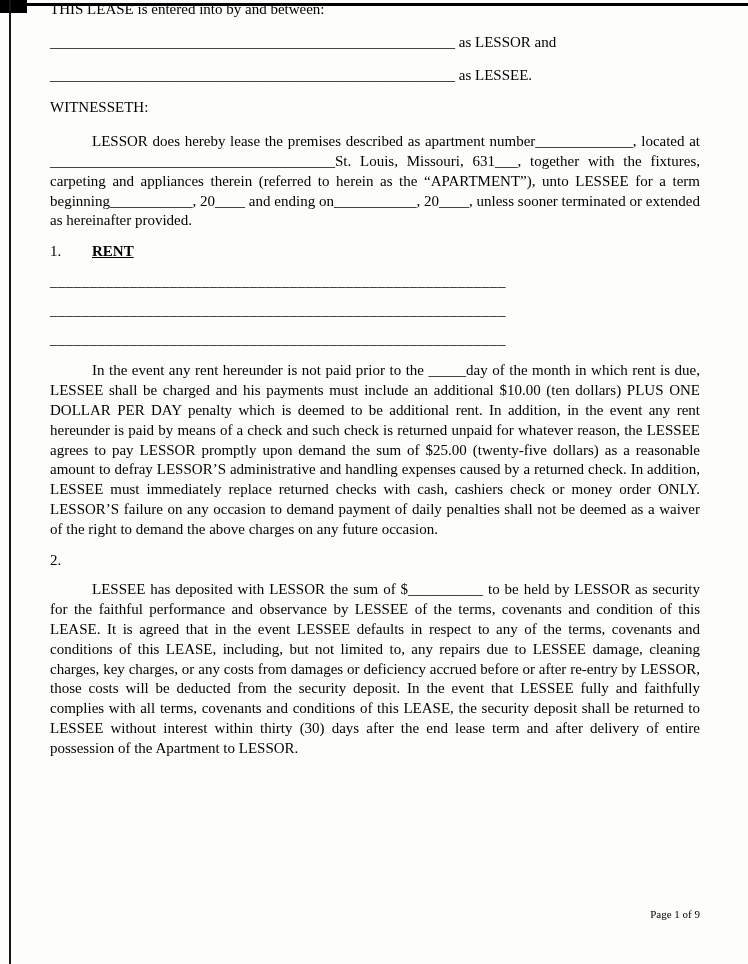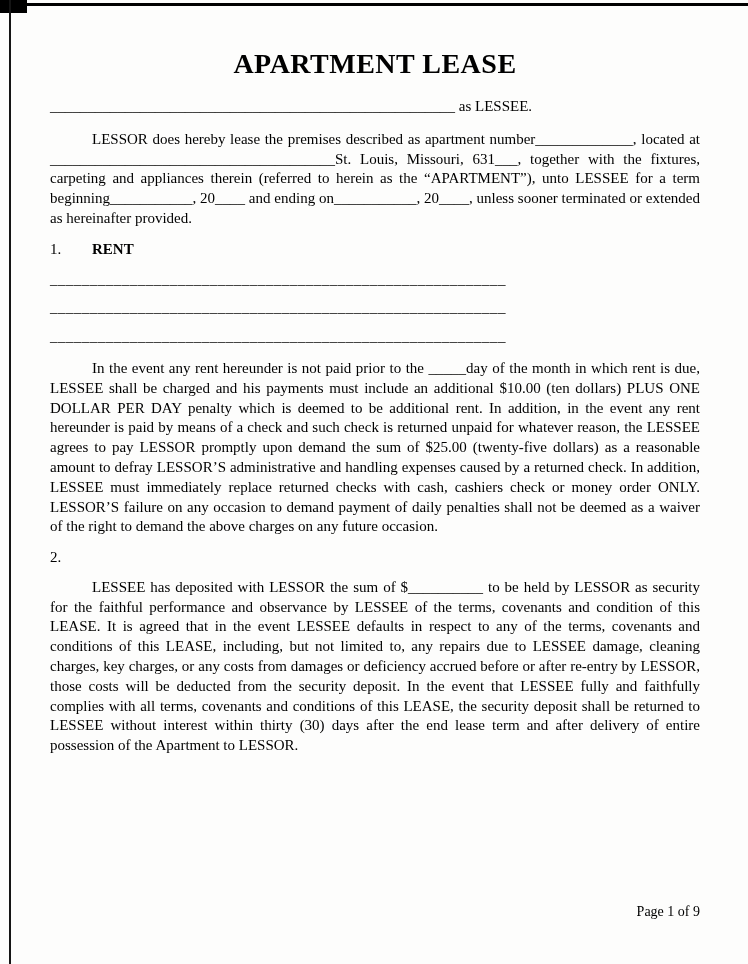"THIS LEASE is entered into" p.line { html: none -> <p>THIS LEASE is entered into by and between:</p> }
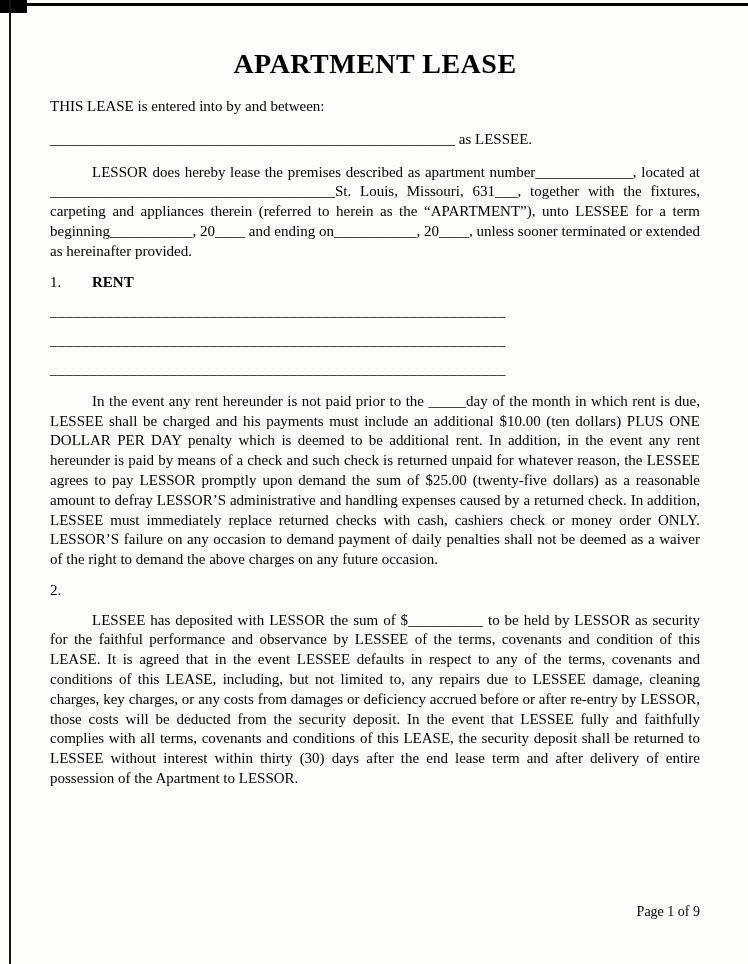"______________________________________________________ as LESSOR" p.line { html: none -> <p><span>______________________________________________________</span><span> as LESSOR and</span></p> }
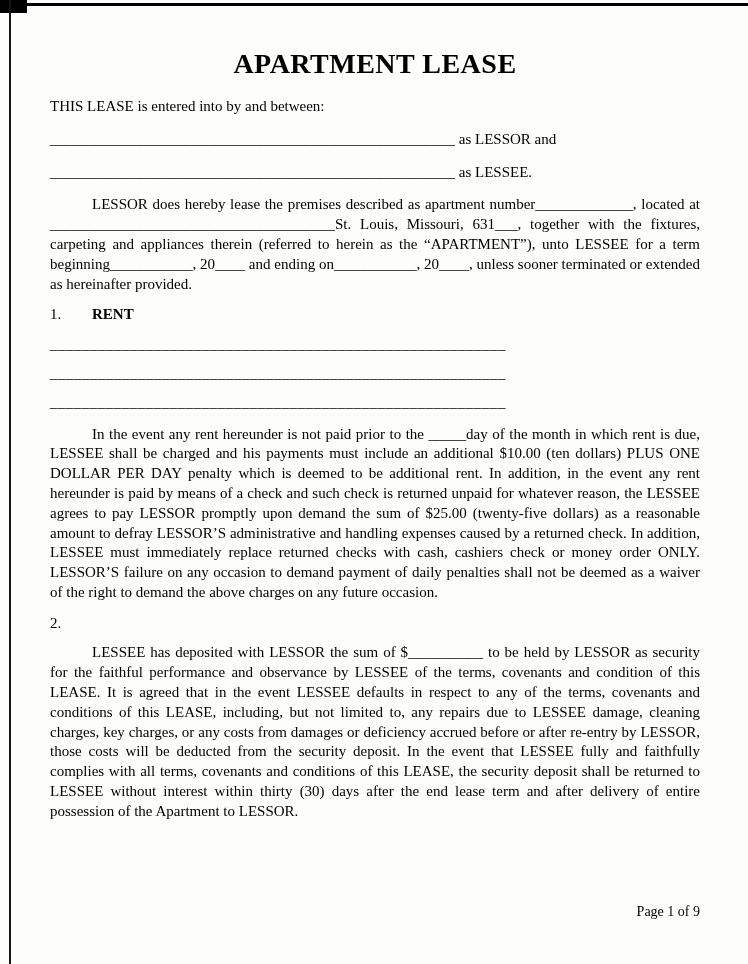"APARTMENT LEASE" h1.title { html: <h1>APARTMENT LEASE</h1> -> none }
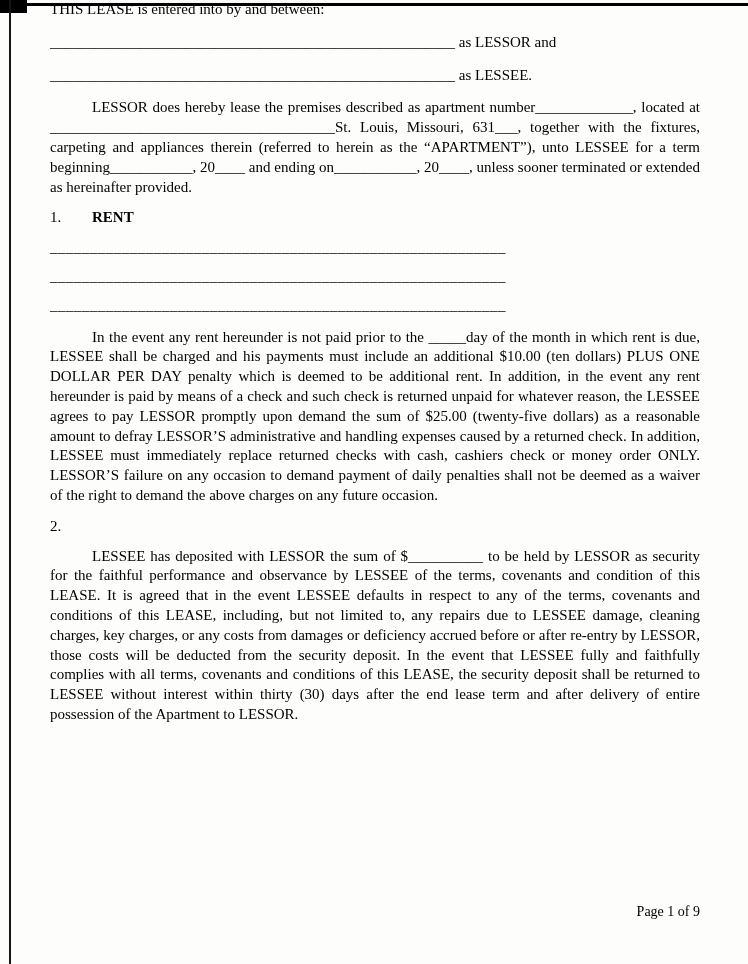"WITNESSETH:" p.line { html: none -> <p>WITNESSETH:</p> }
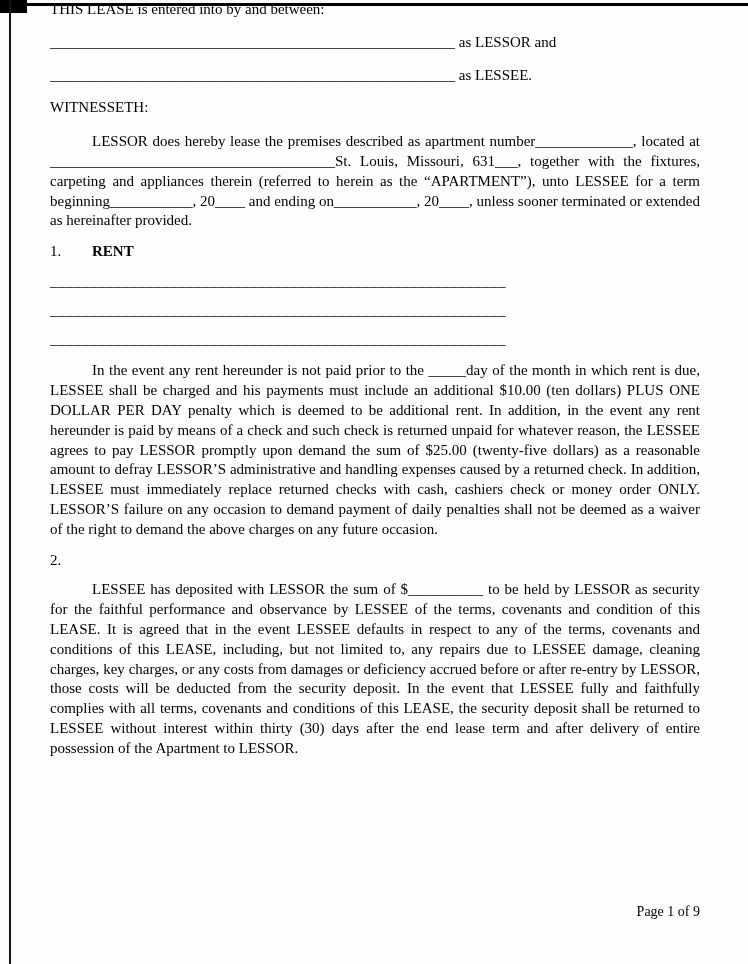"RENT" .heading-label { text-decoration: none -> underline }
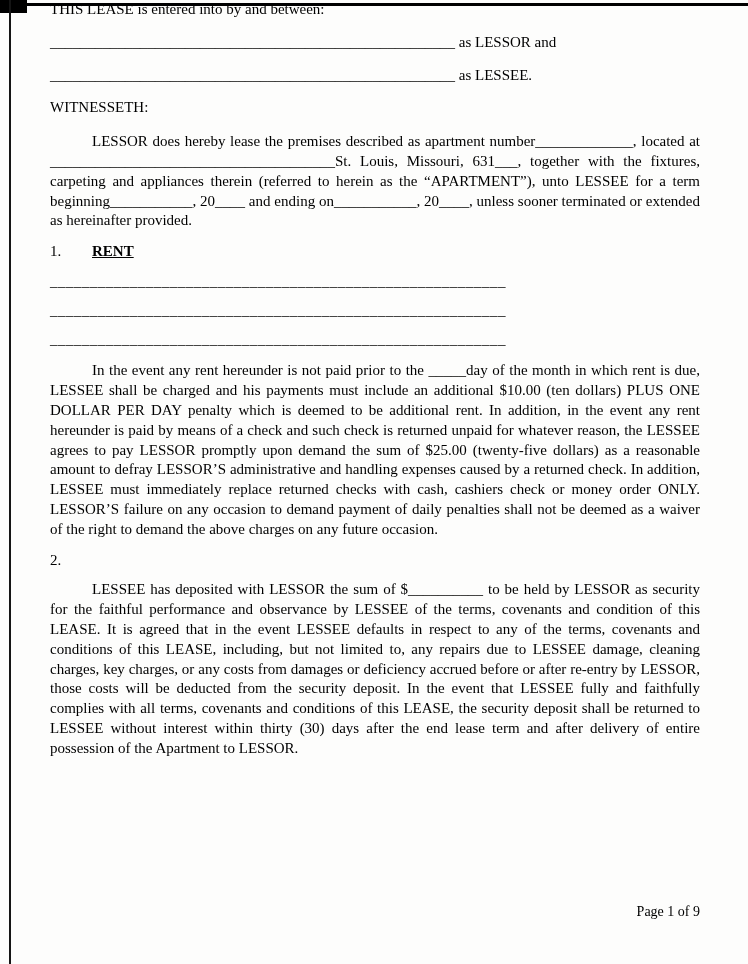"Page 1 of 9" .footer { font-size: 14px -> 11px }
